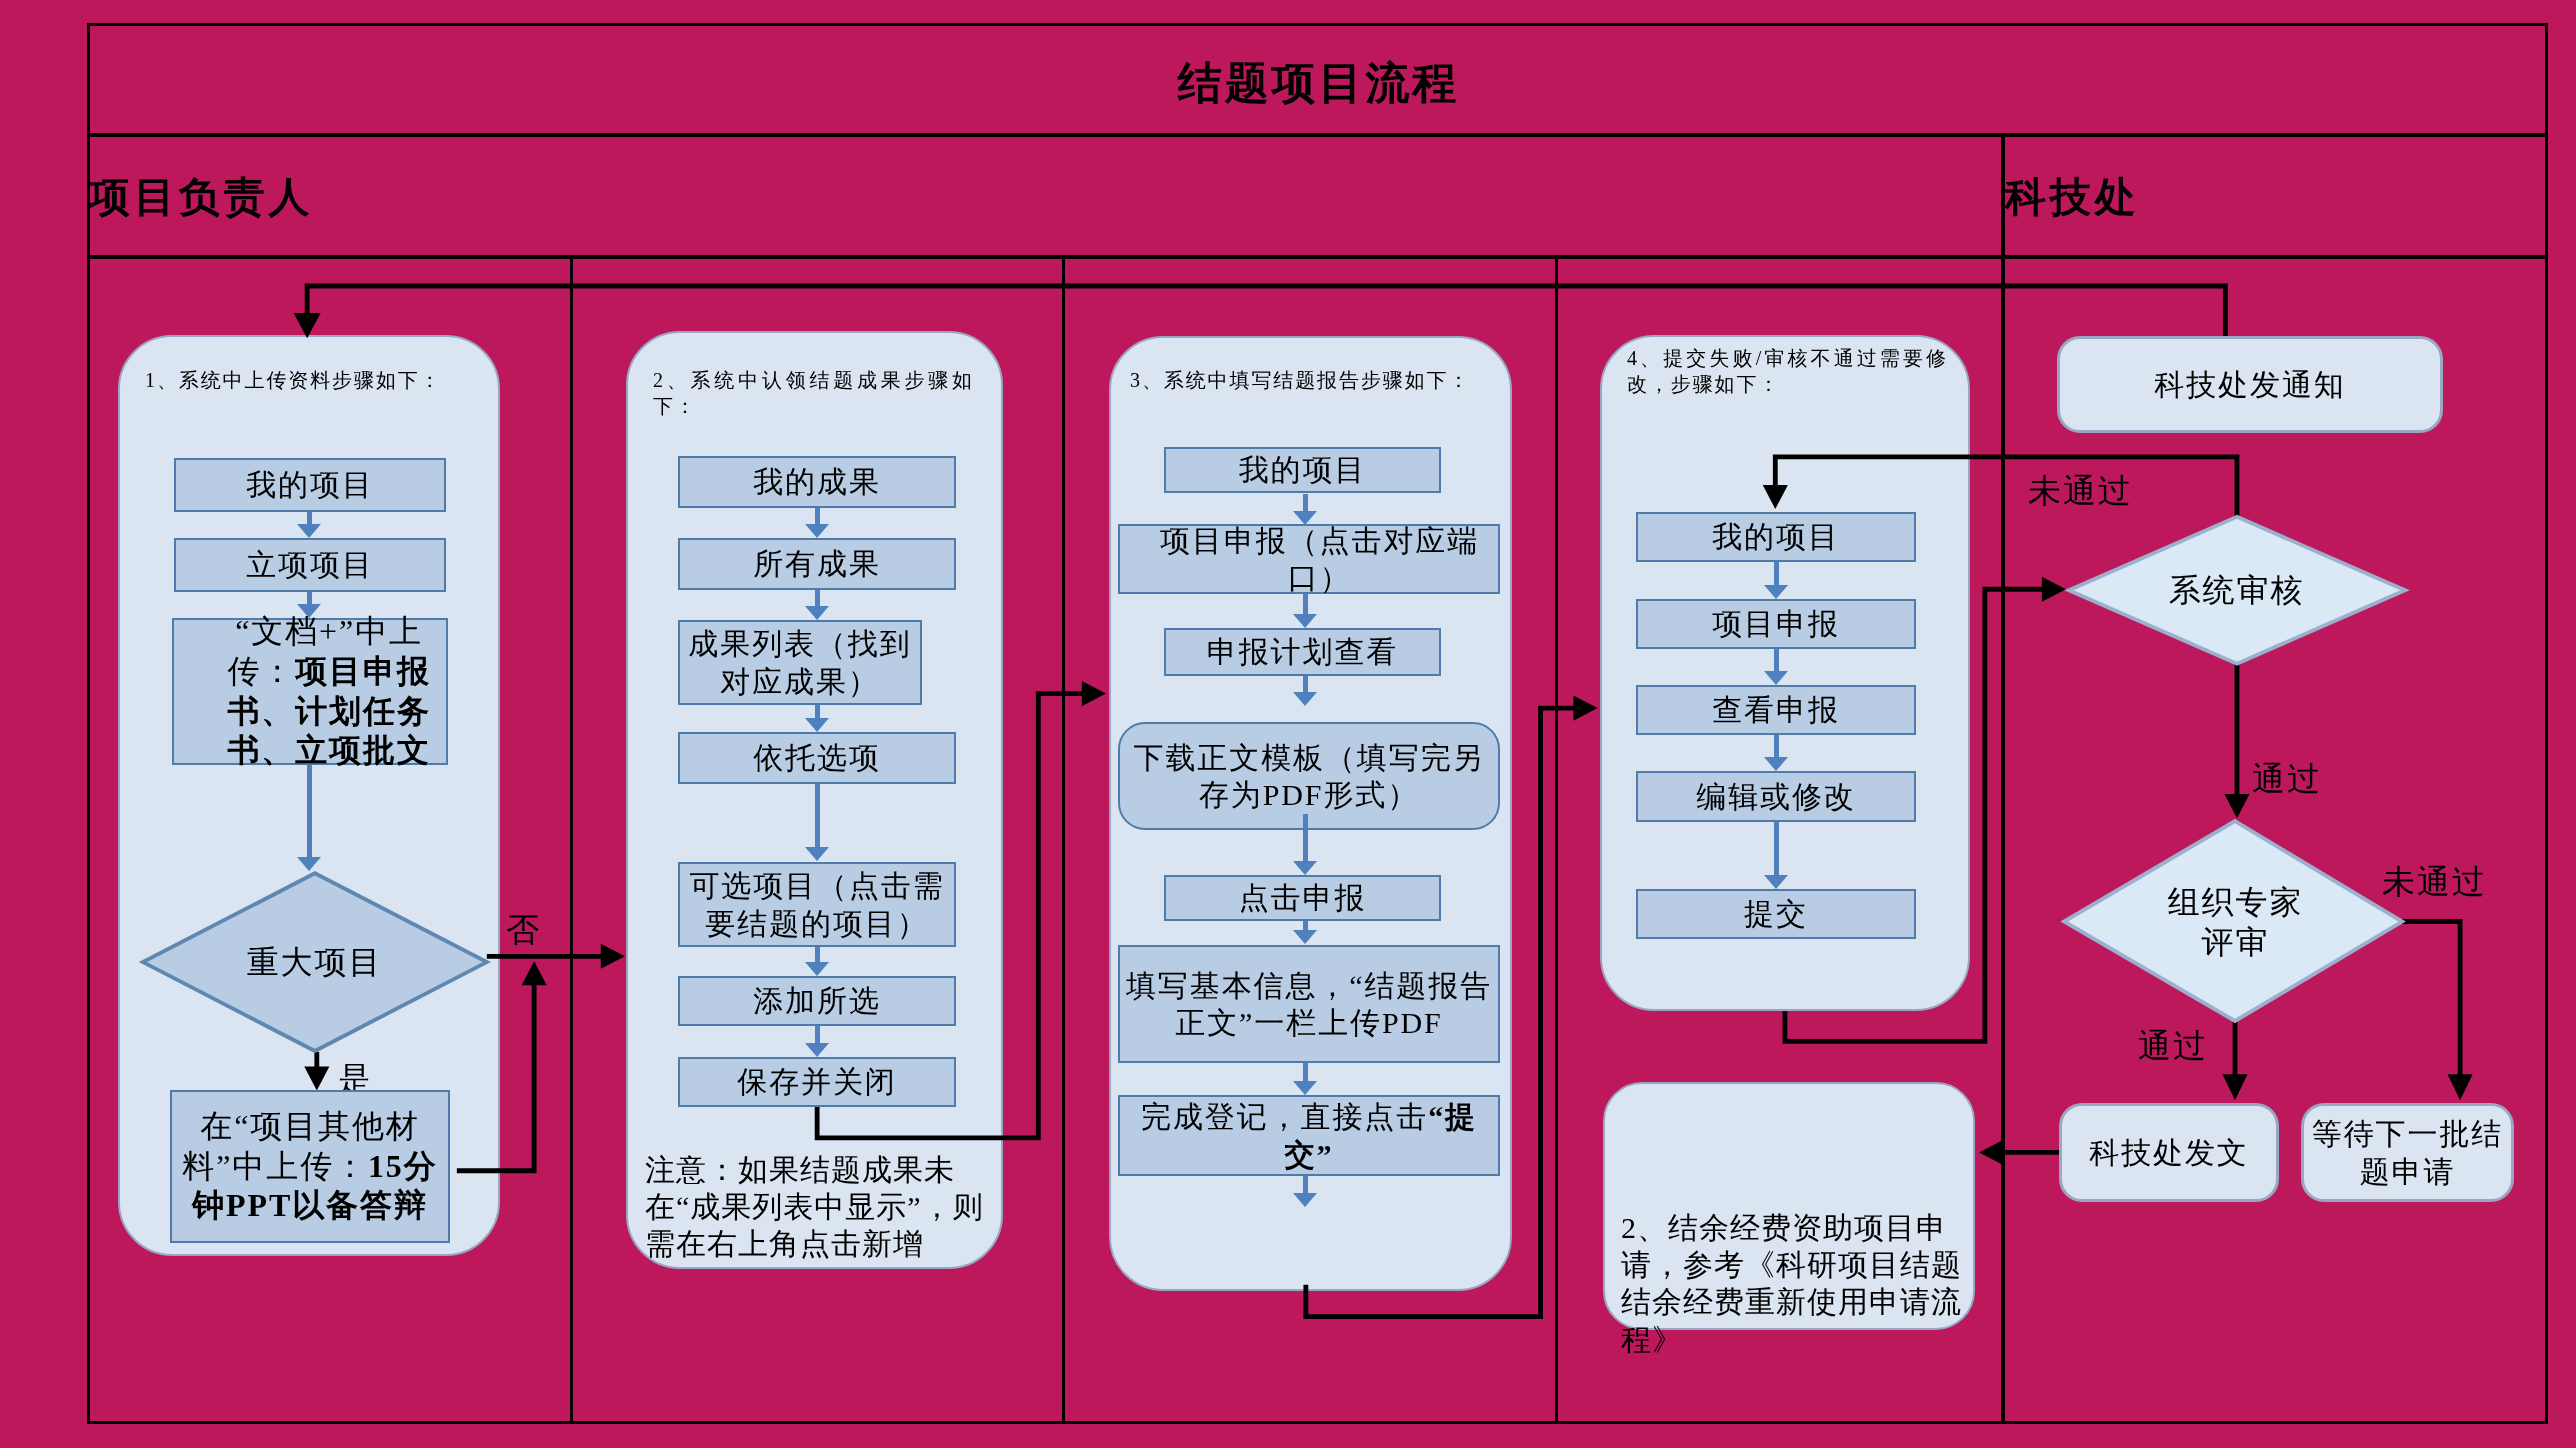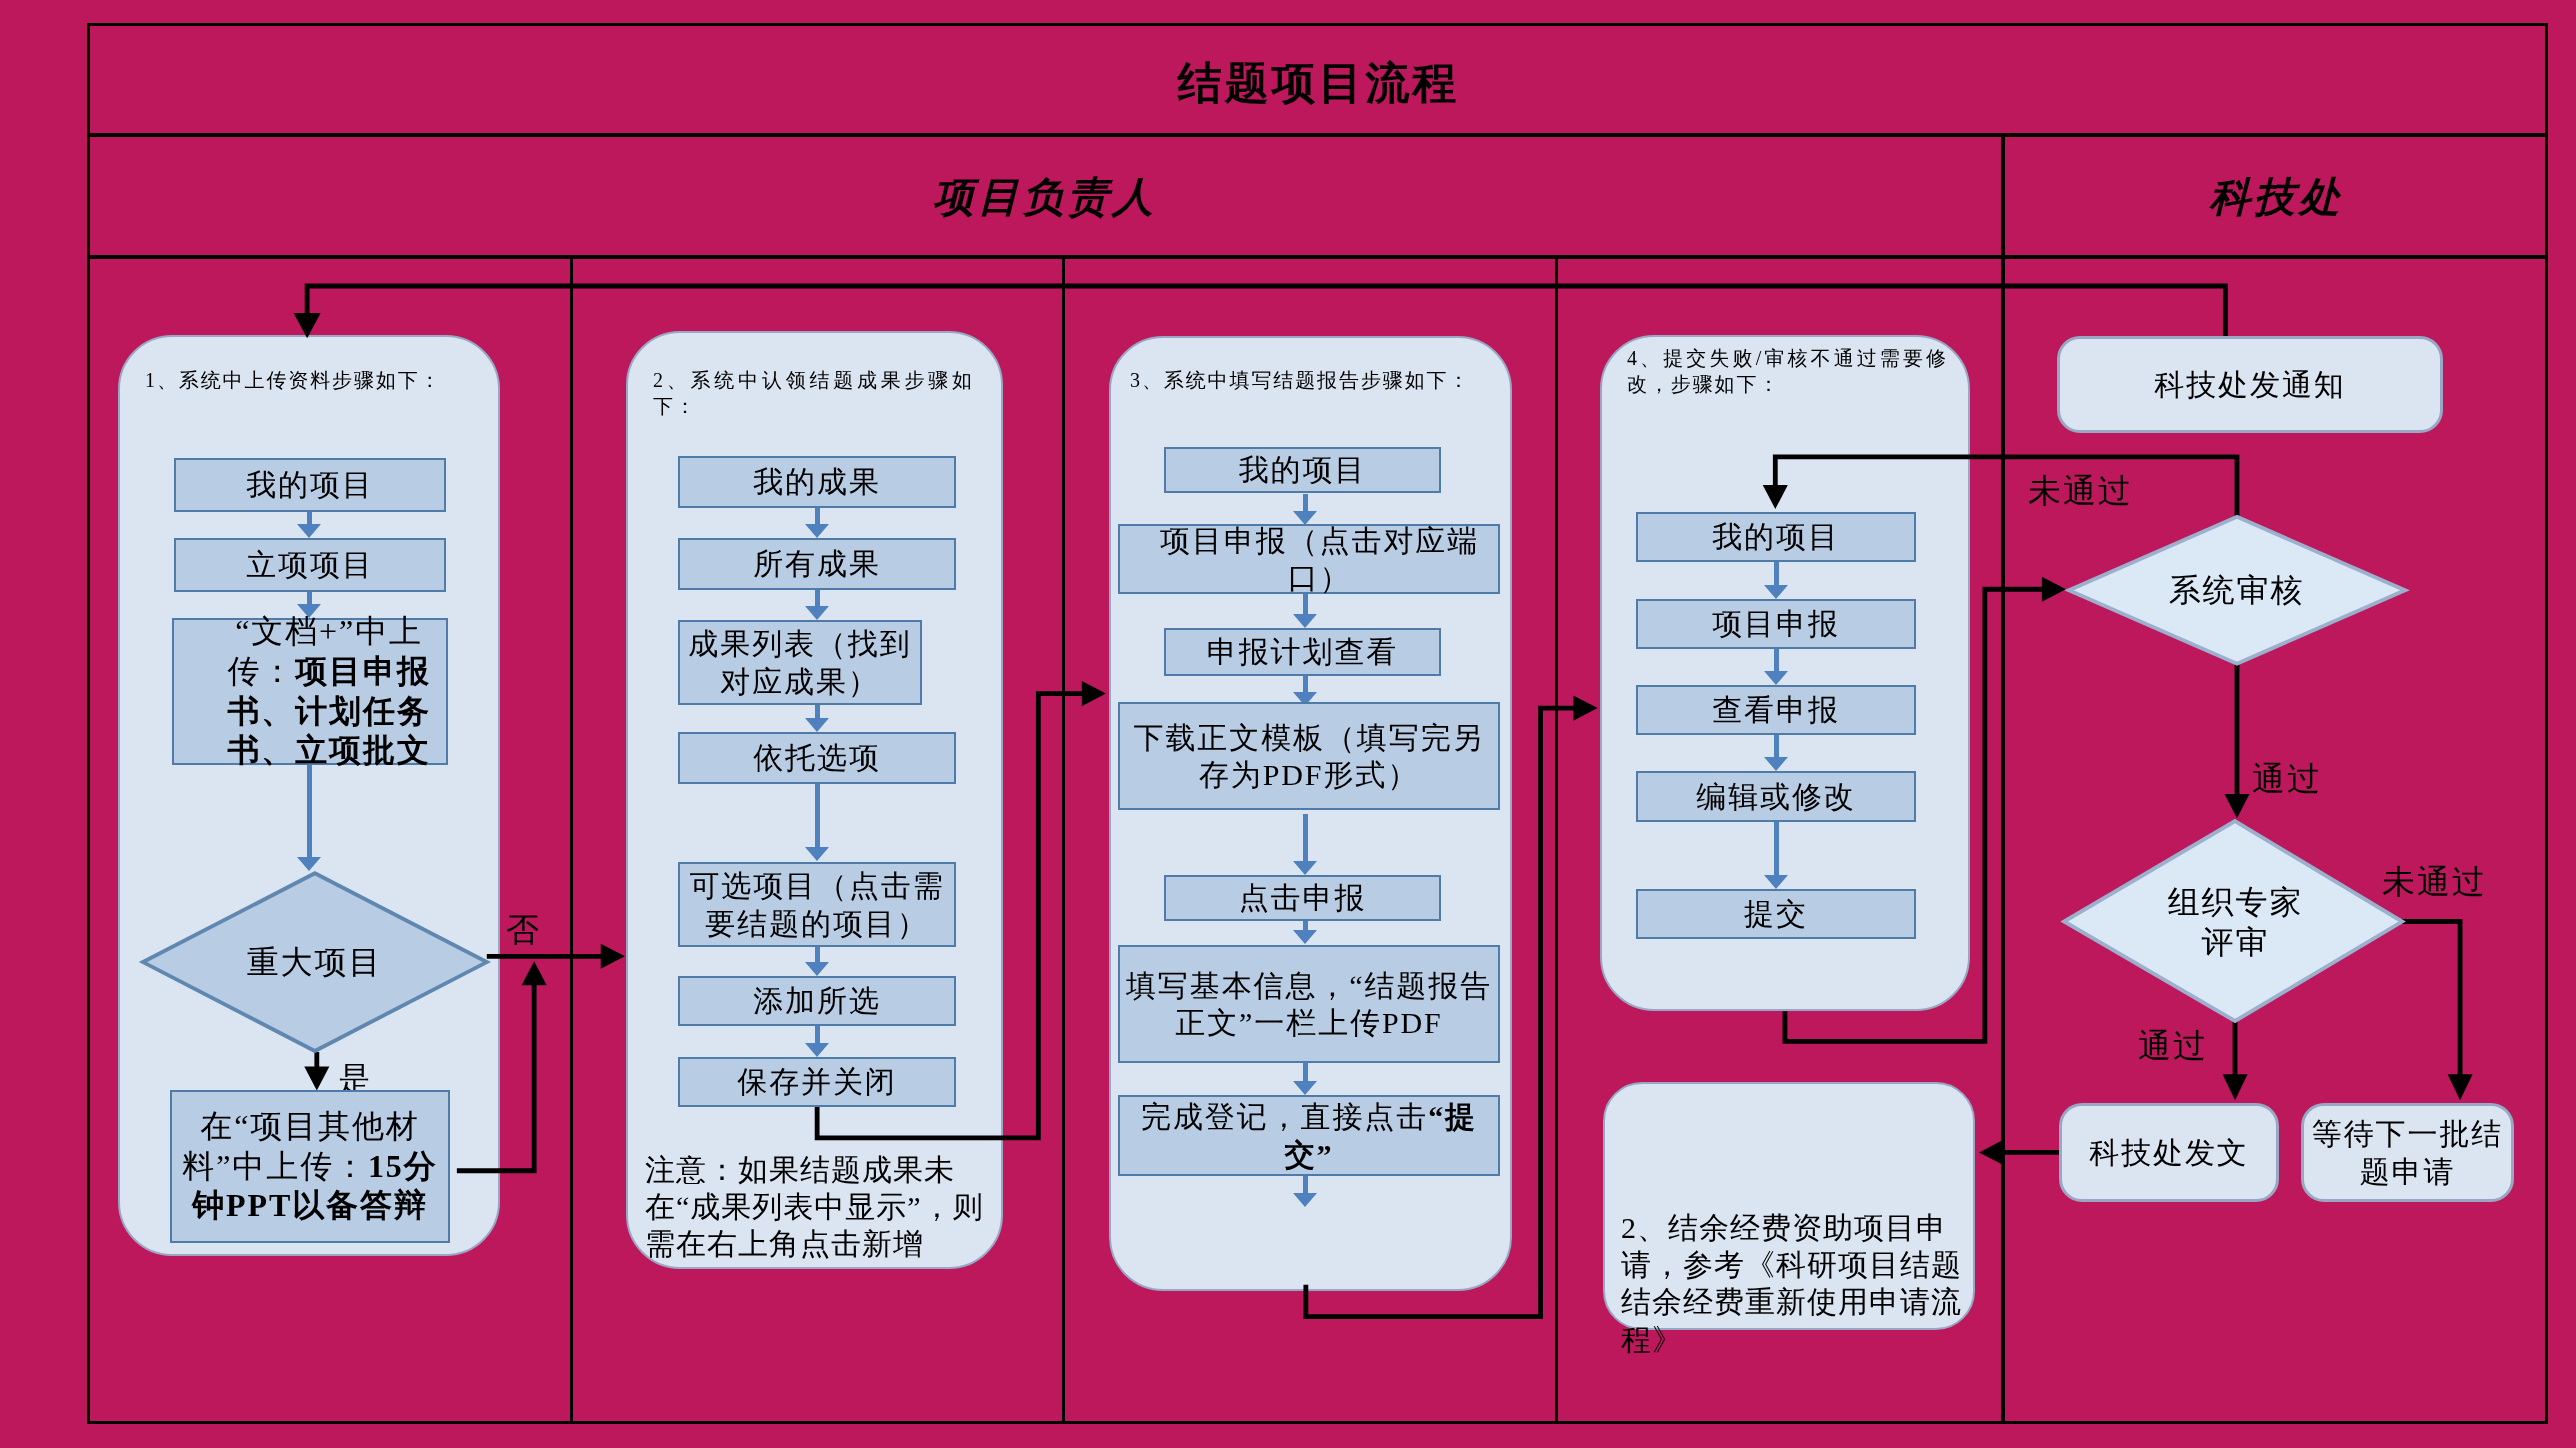"项目负责人" .lanehead { font-style: italic -> none; text-align: center -> left }
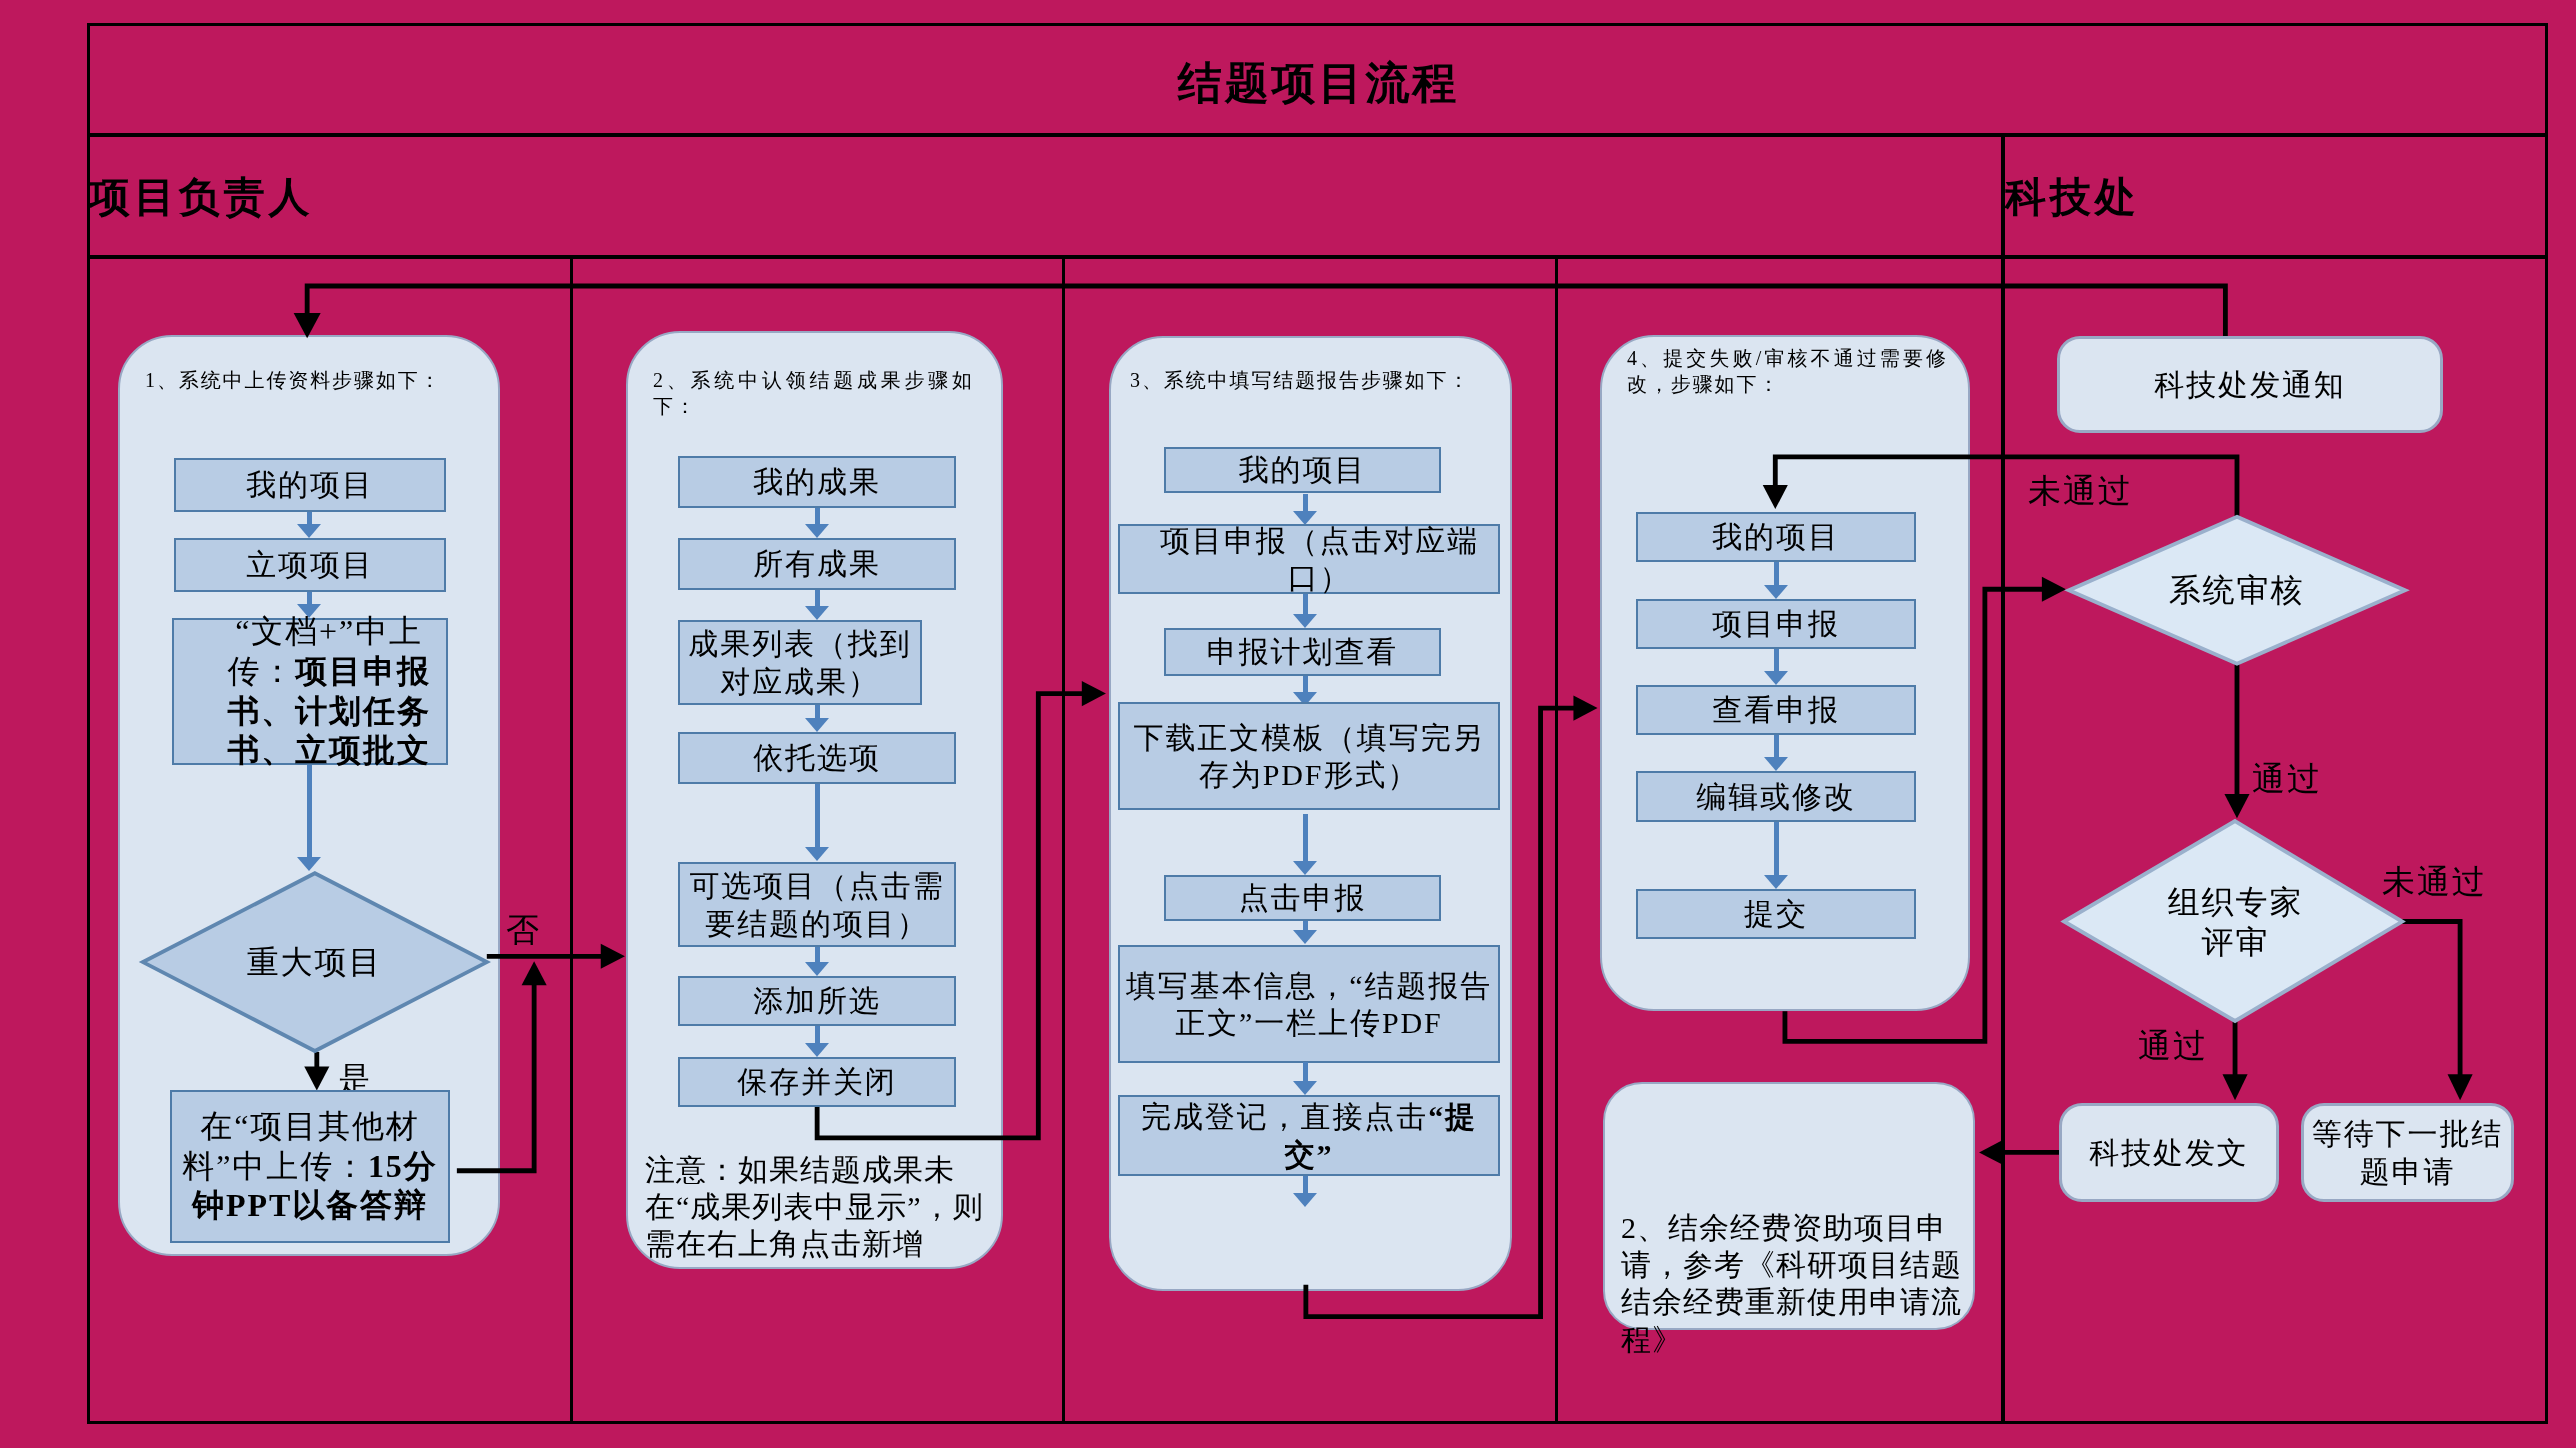"下载正文模板（填写完另存为PDF形式）" div.box { border-radius: none -> 27px; top: 702px -> 722px }
